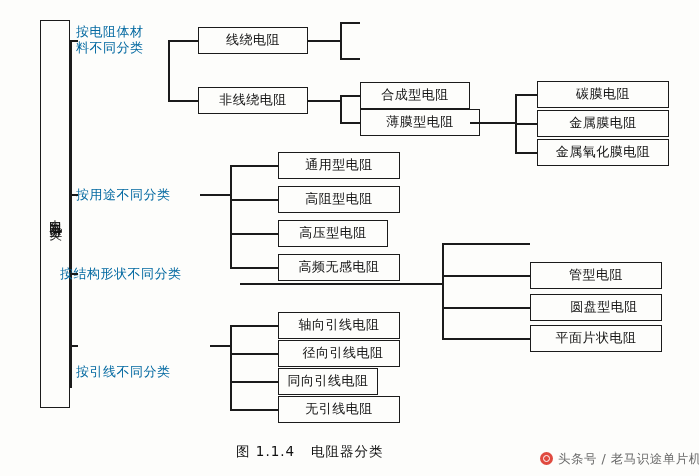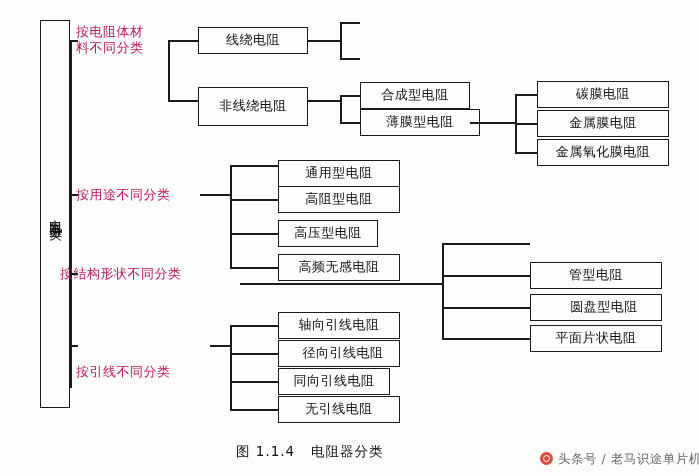"按电阻体材" .label { color: #be185d -> #0369a1 }
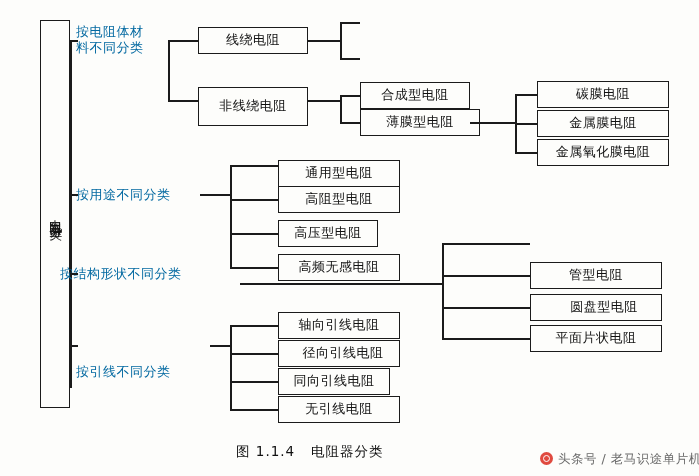"非线绕电阻" div.box { height: 39px -> 27px }
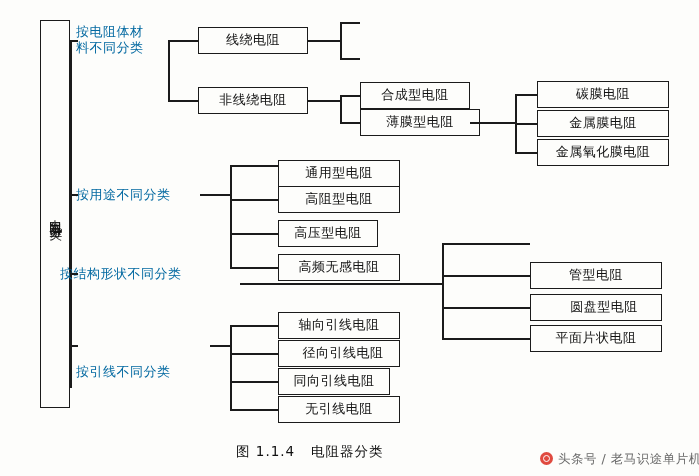"通用型电阻" div.box { top: 160px -> 152px }
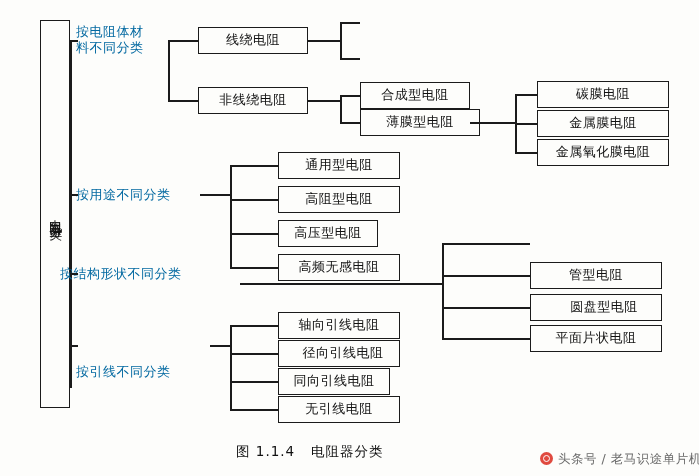"高压型电阻" div.box { width: 100px -> 110px }
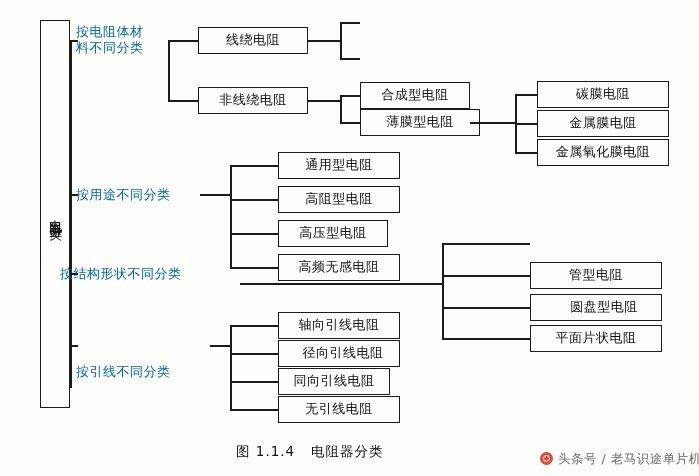"同向引线电阻" div.box { width: 112px -> 100px }
